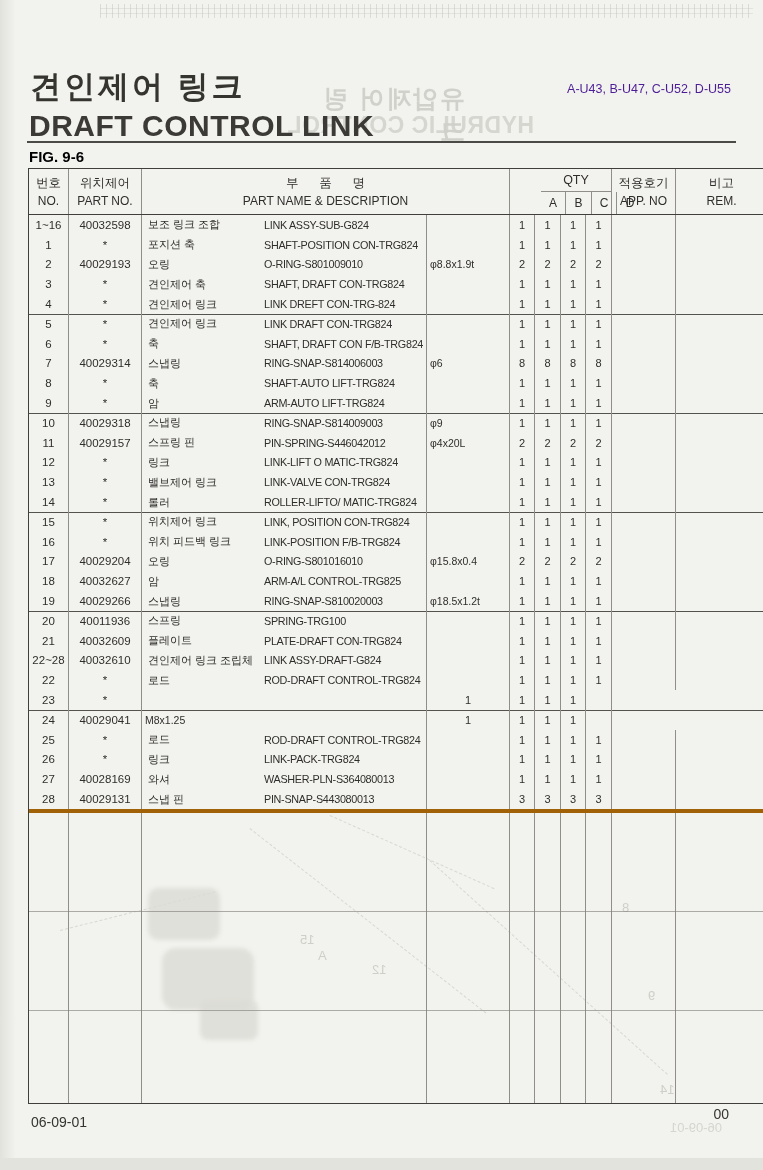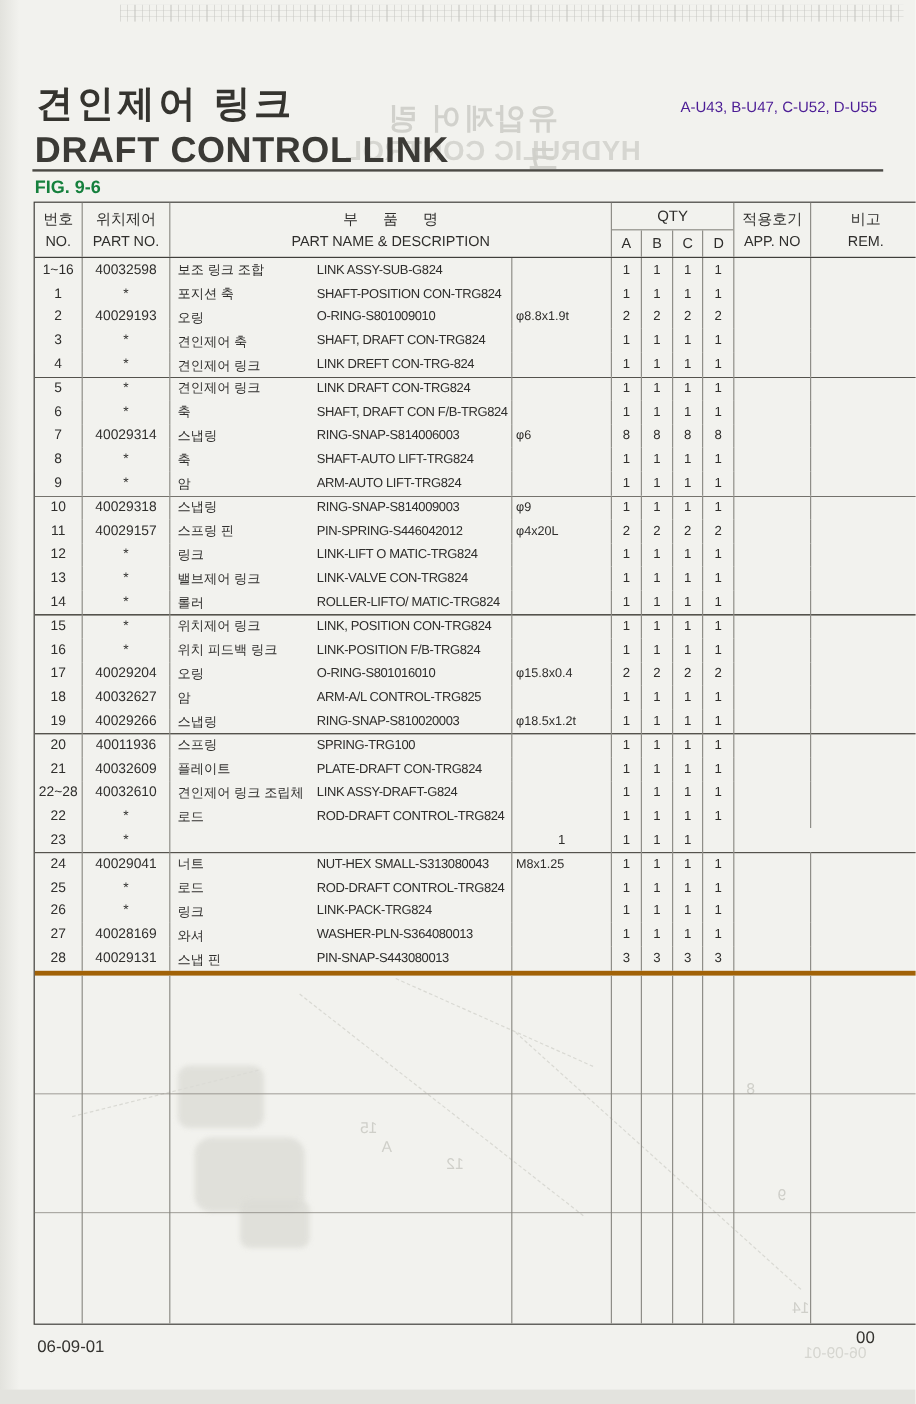"FIG. 9-6" .fig { color: #15803d -> #000000 }
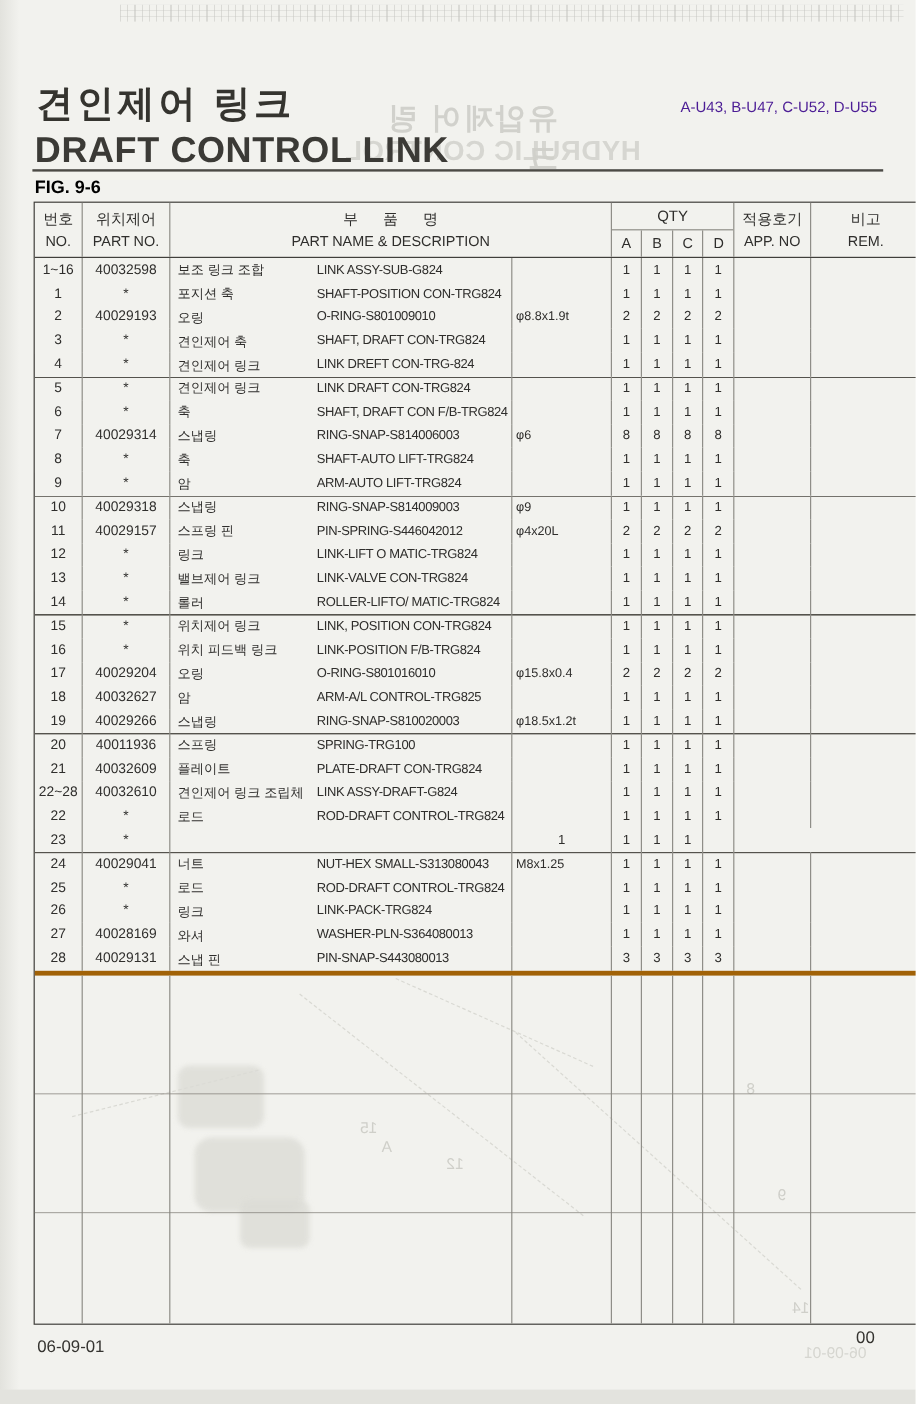"QTY" .h-qty { margin-left: none -> 31px }
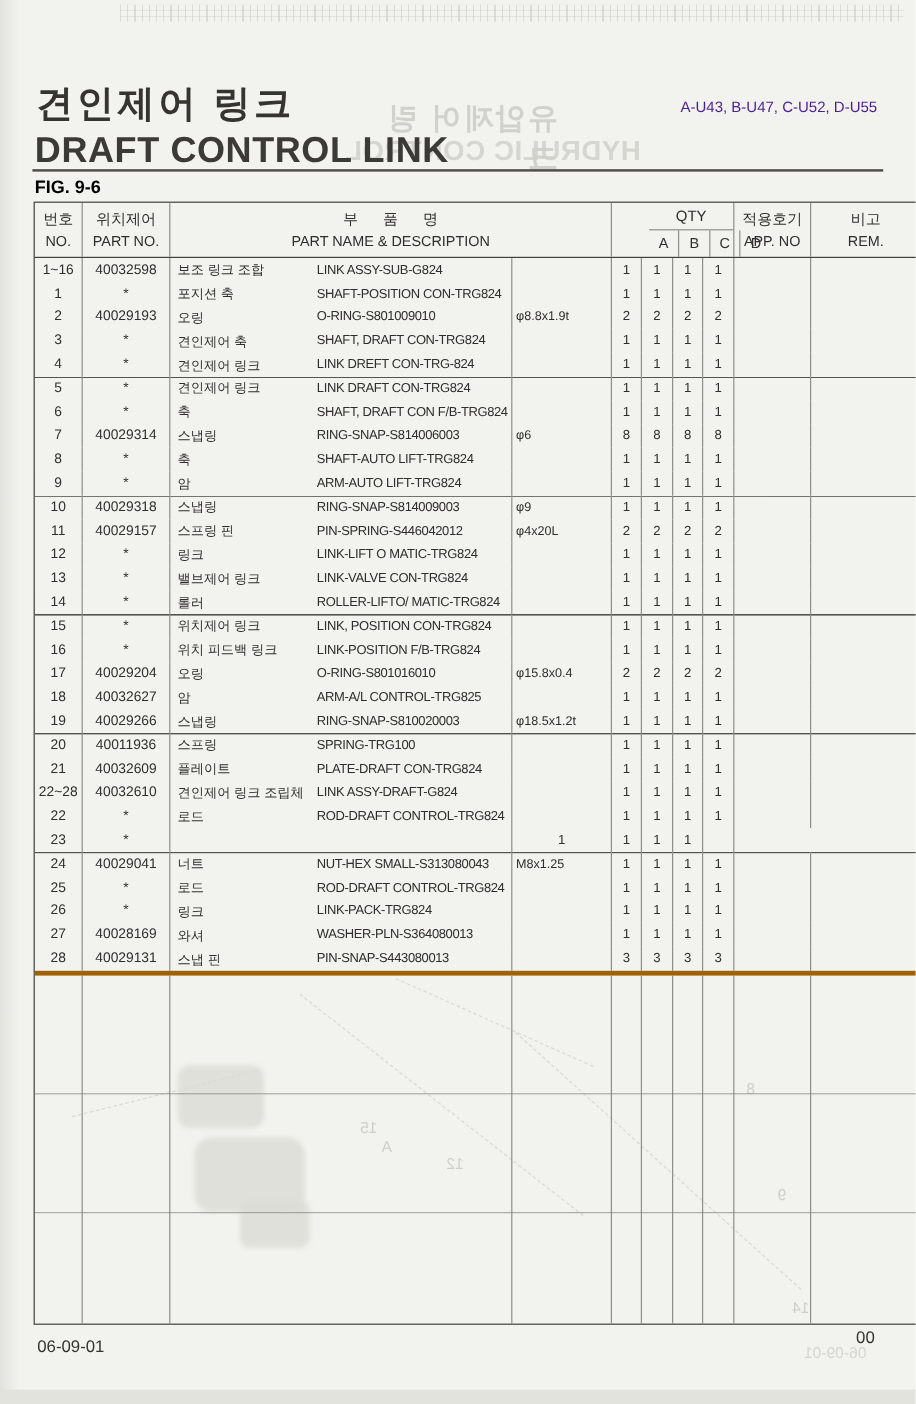"너트" div.c { html: <div> <span>너트</span> <span>NUT-HEX SMALL-S313080043</span> </div> -> none }
